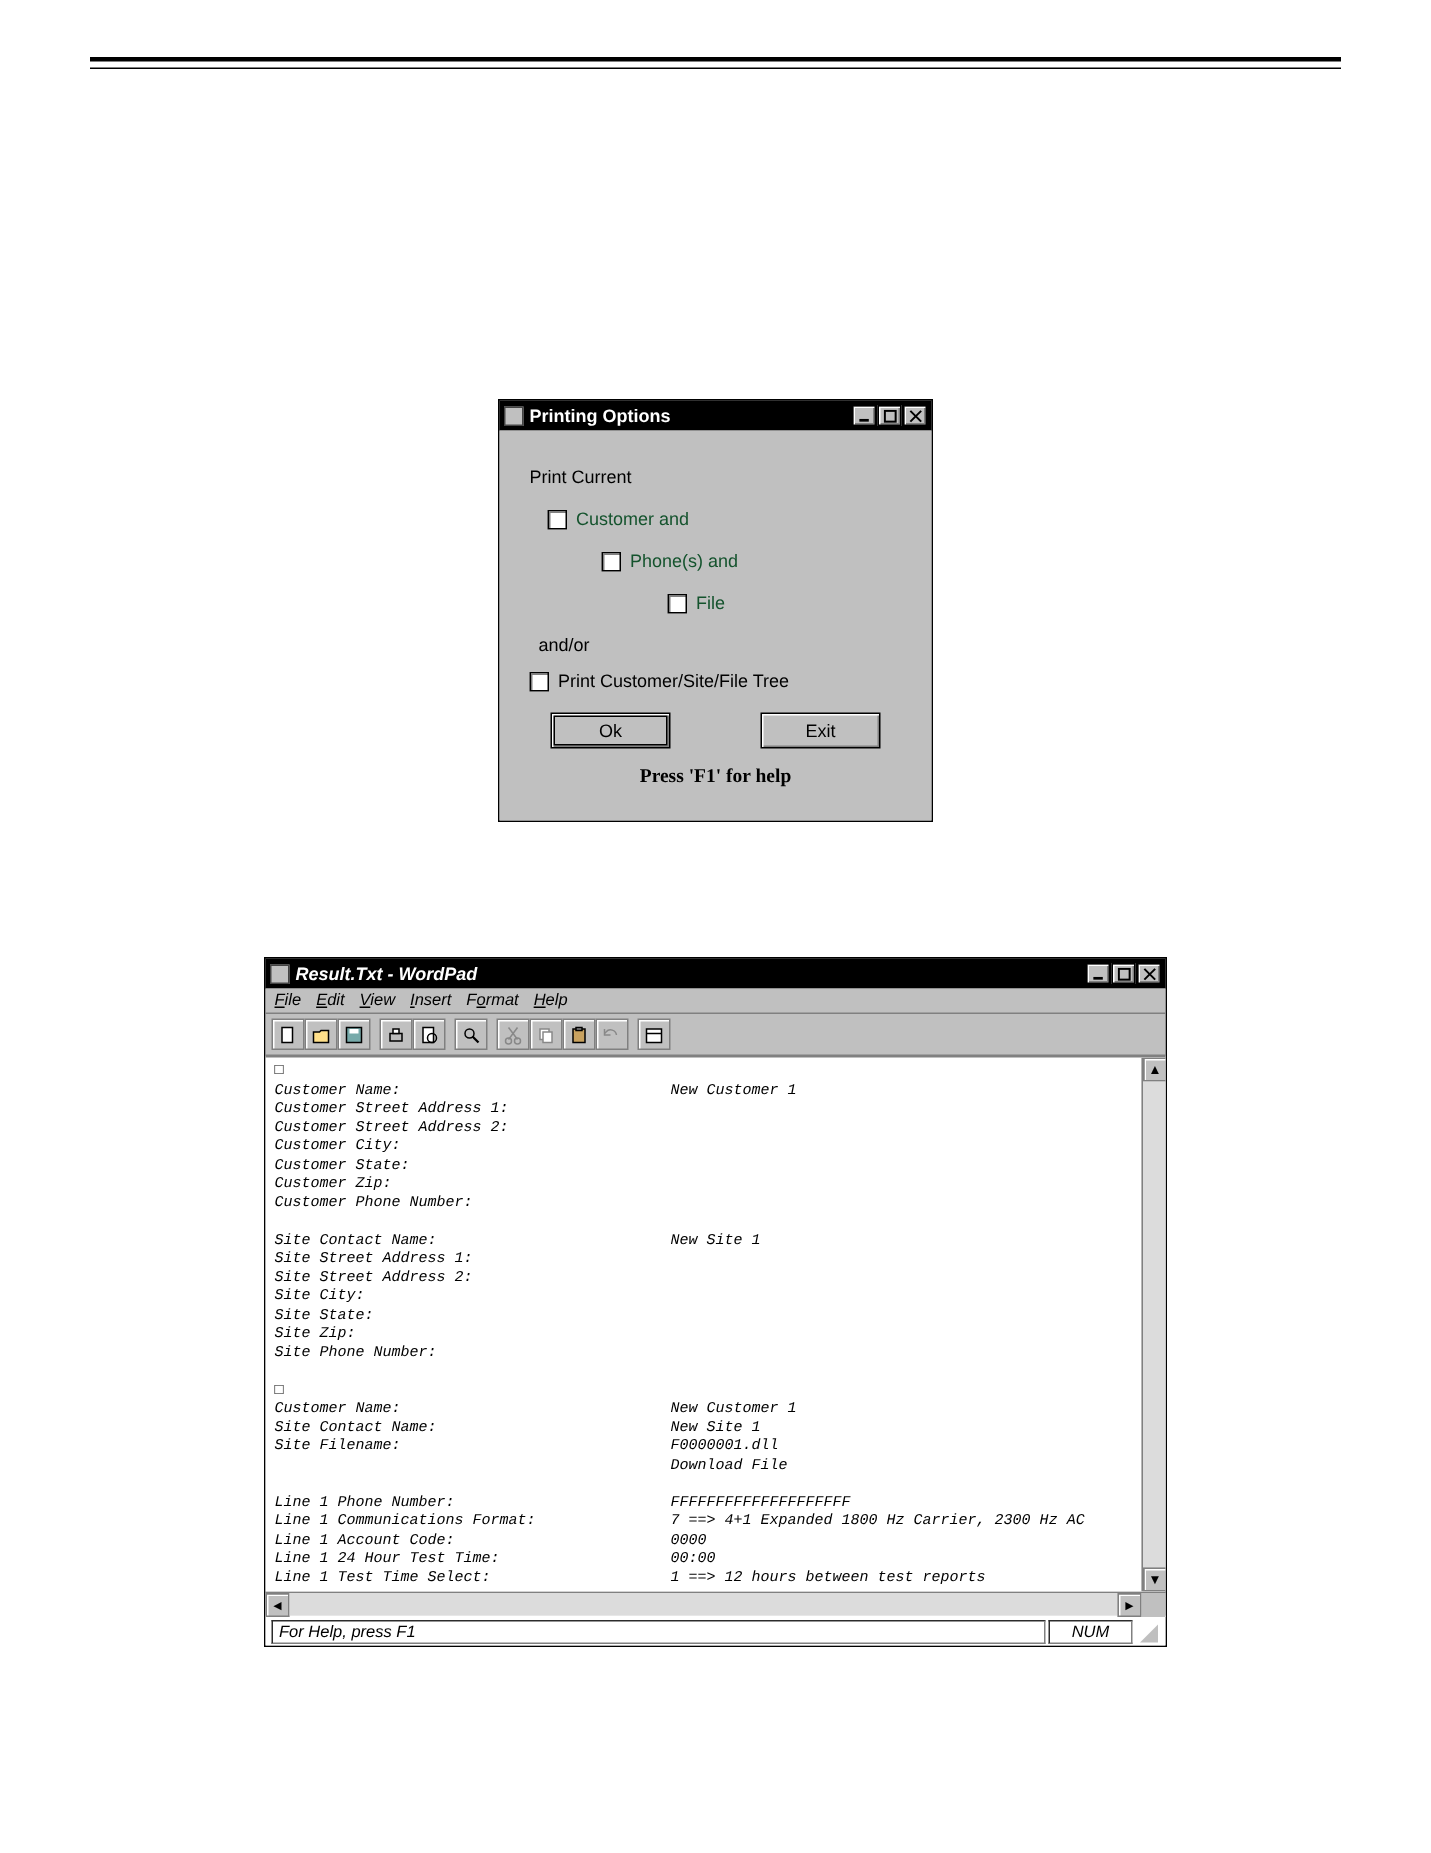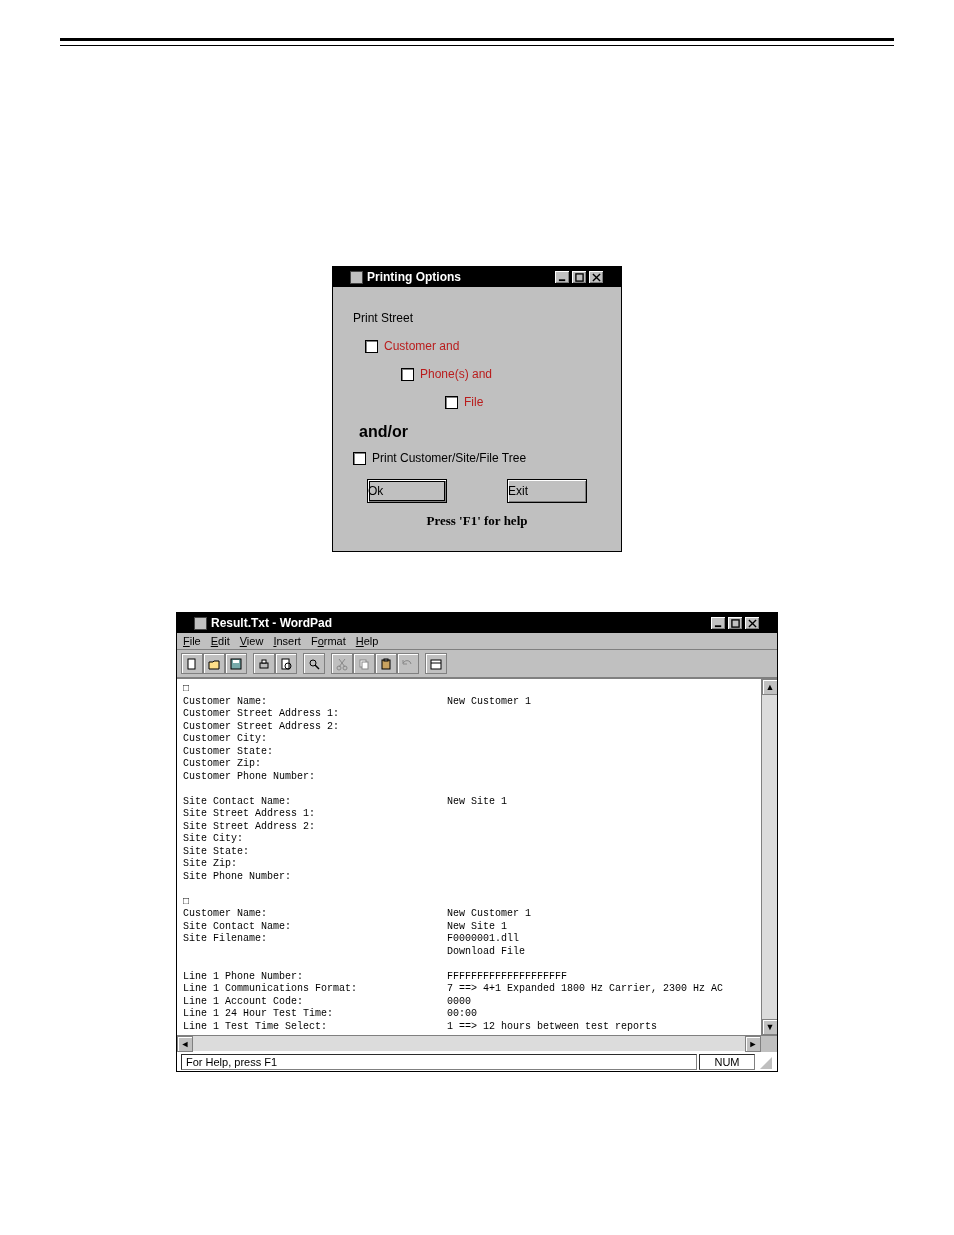"Printing Options" .titlebar { padding: 2px 17px -> 2px 3px }
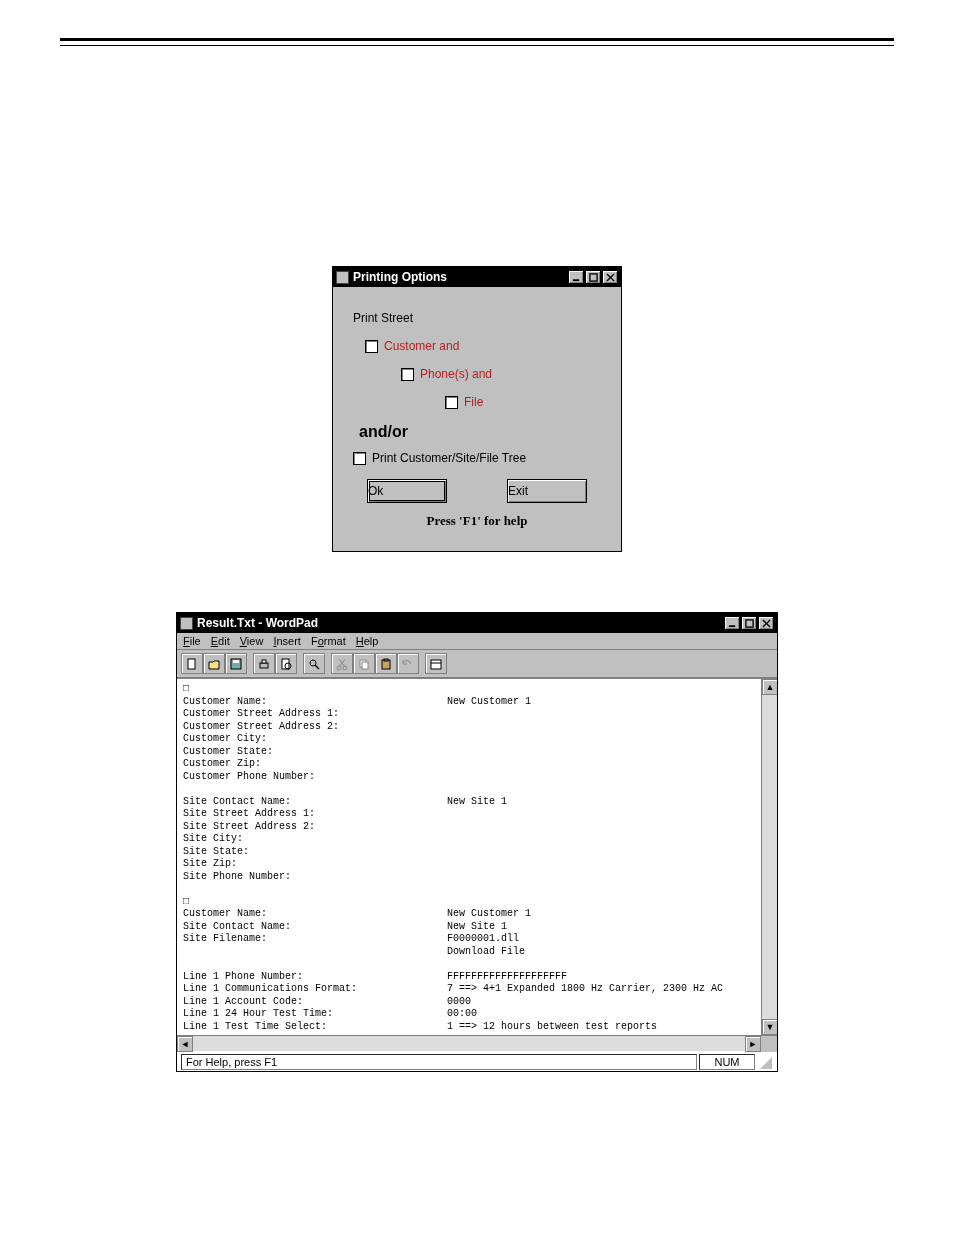"Print Street" span { text: Street -> Current }
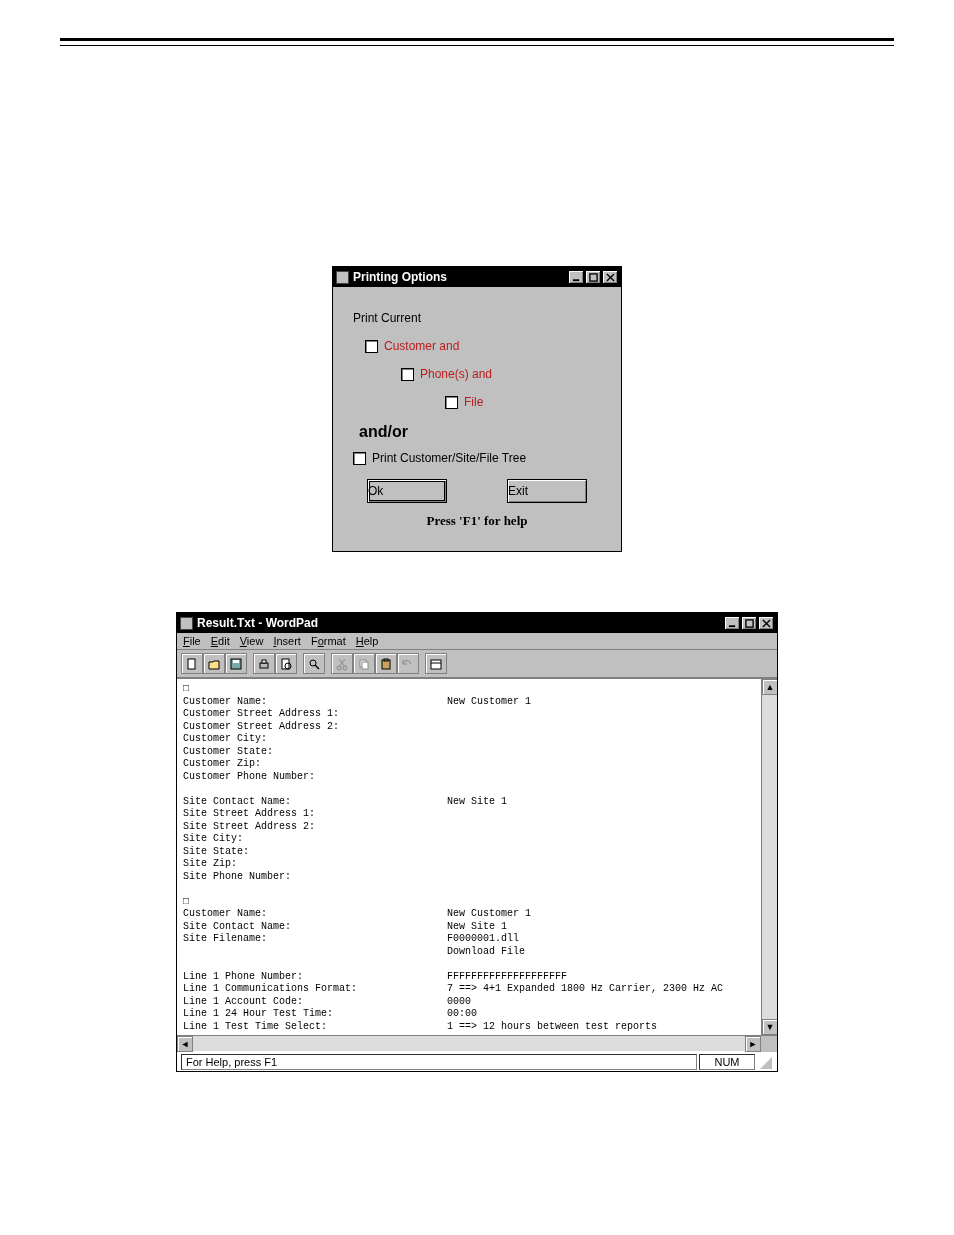"Customer and" .grey { color: #b91c1c -> #14532d }
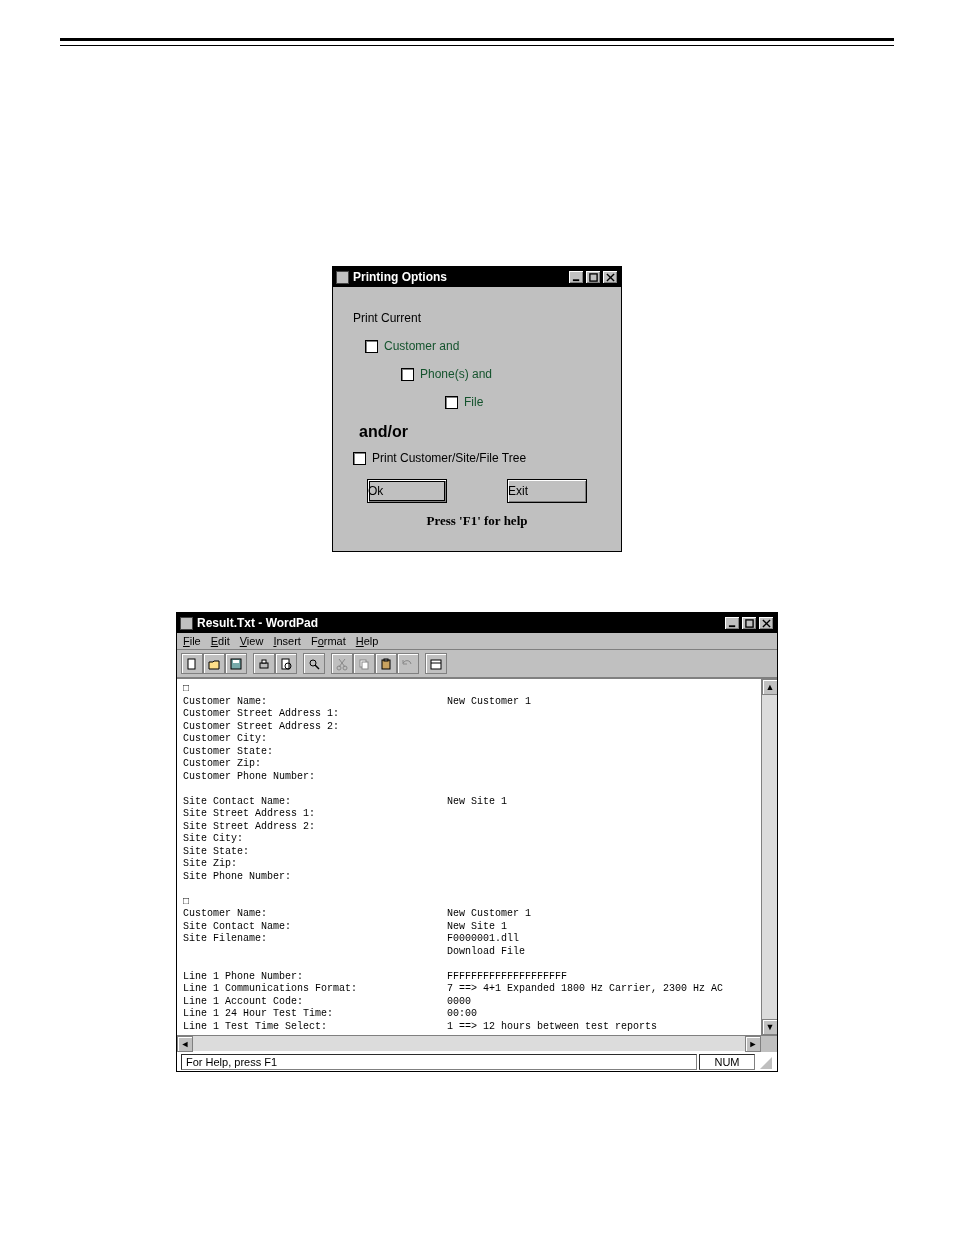"and/or" .andor { font-size: 16px -> 12px; font-weight: bold -> none }
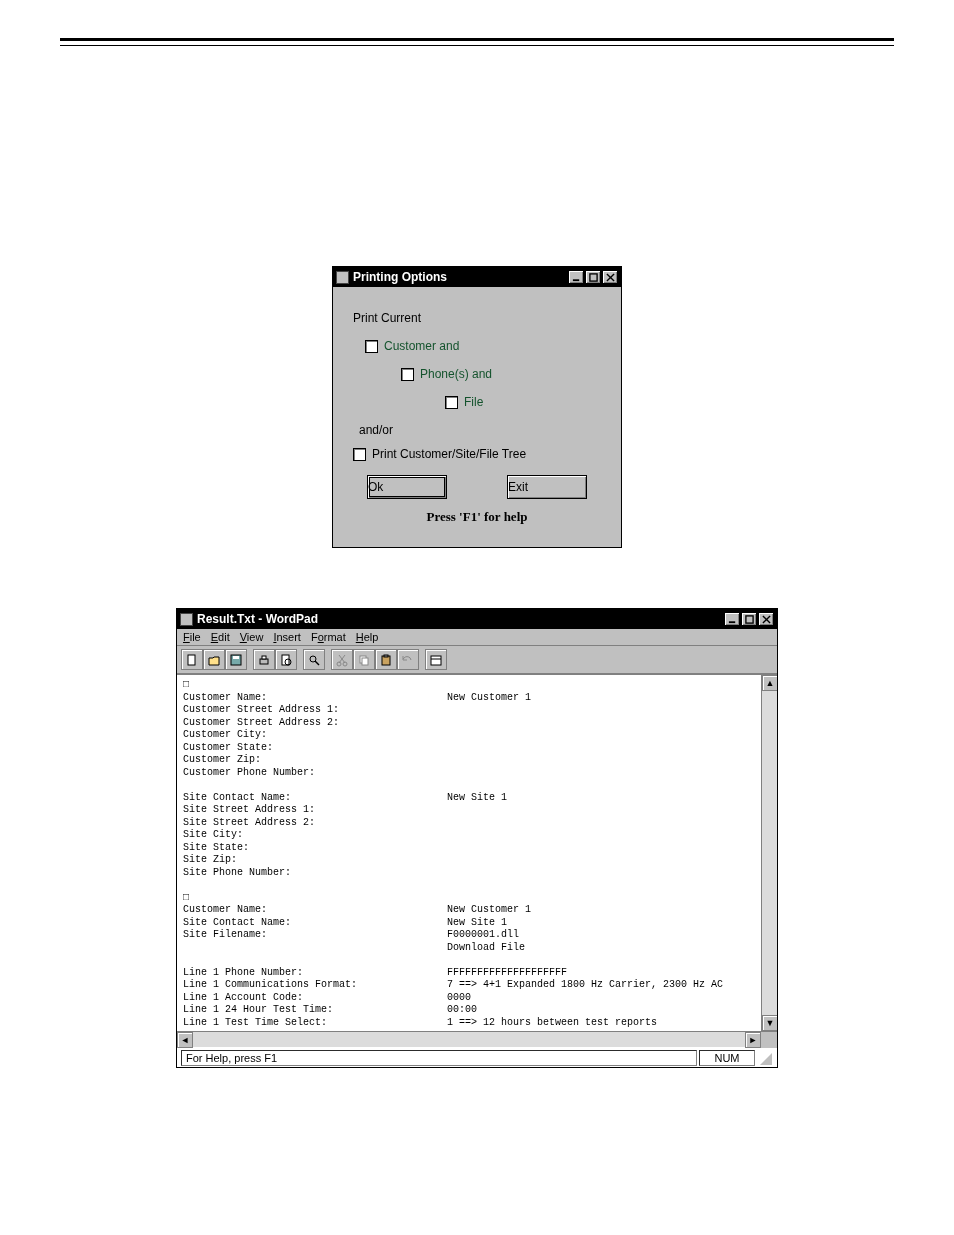"Ok" .btn { justify-content: none -> center }
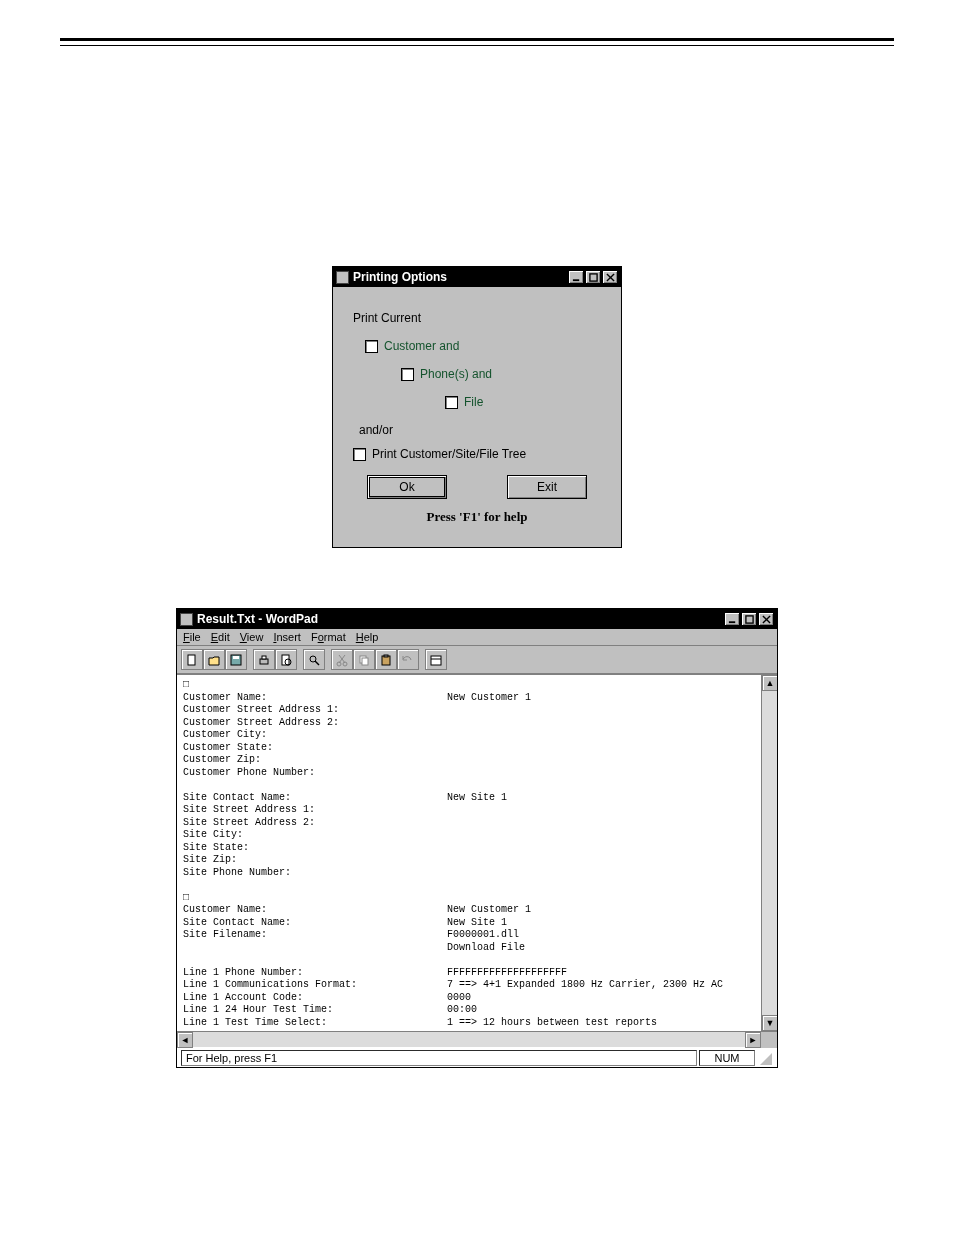"Result.Txt - WordPad" .dlg2 { font-style: none -> italic; margin: 60px auto 0 auto -> 90px auto 0 auto }
